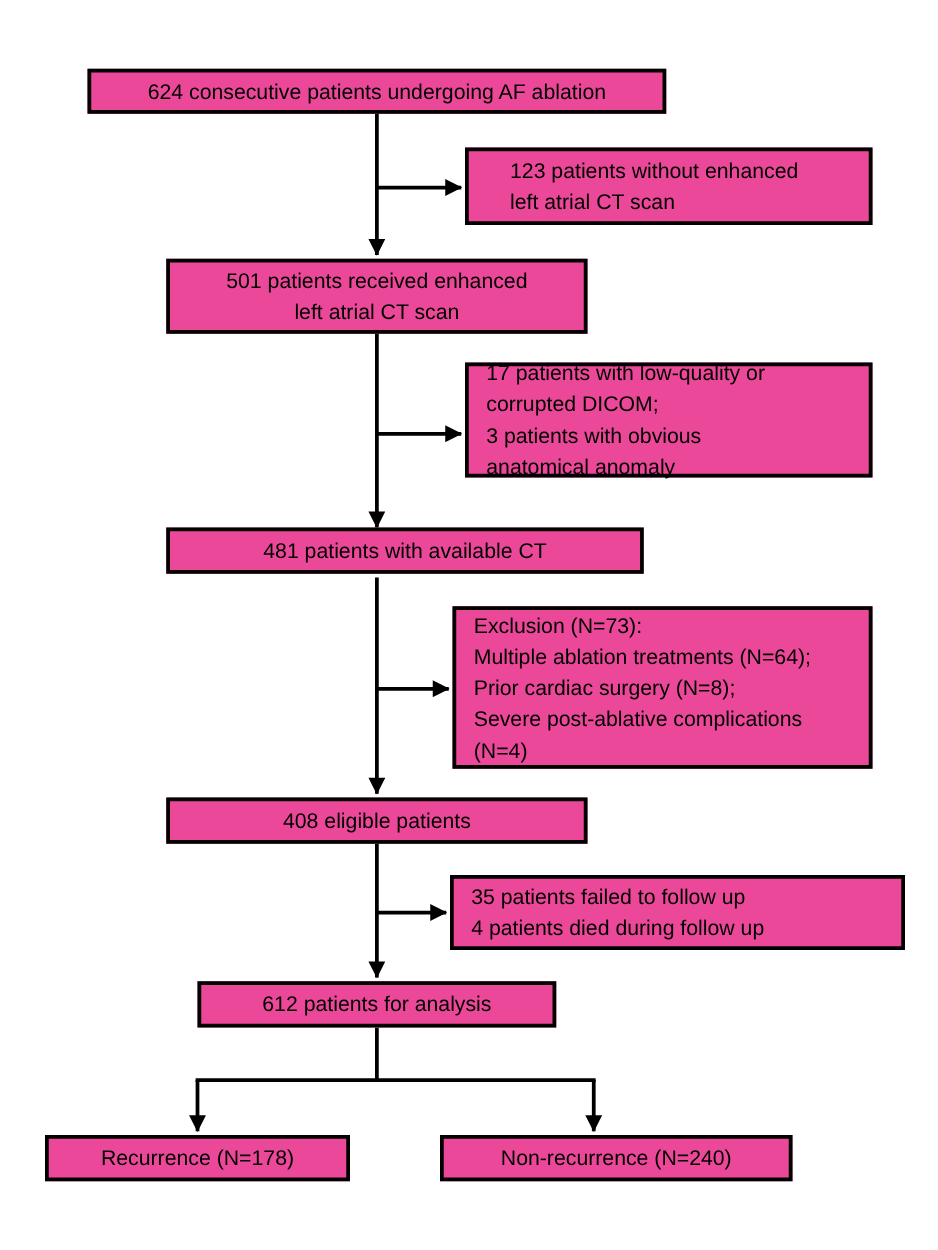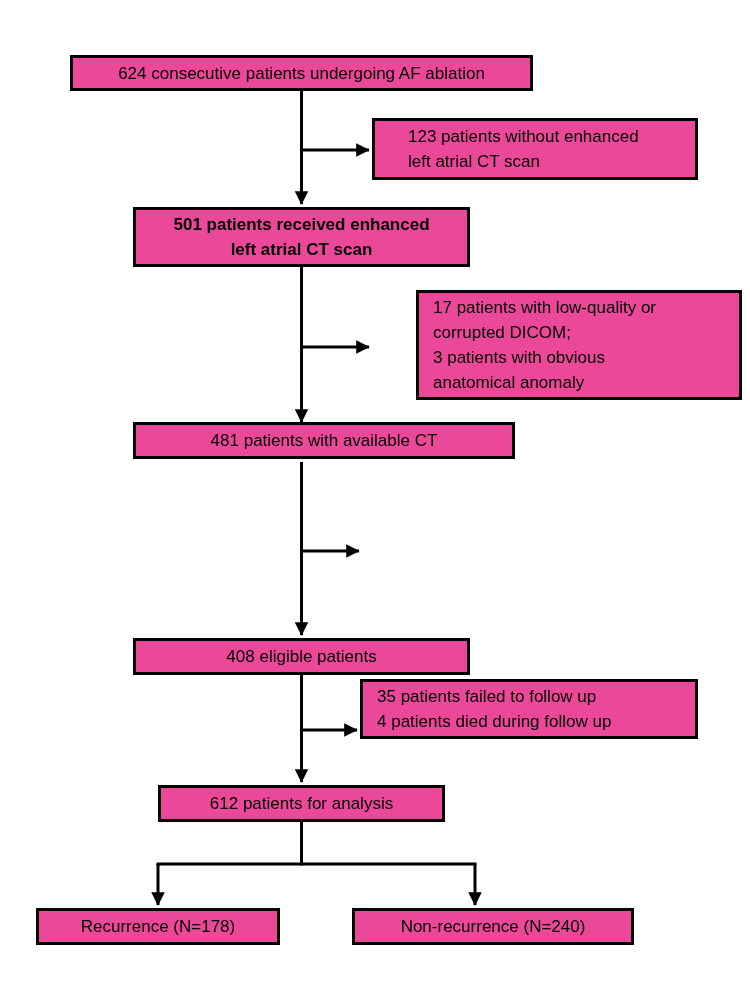"501 patients received enhanced" #b-n501 { font-weight: bold -> none }
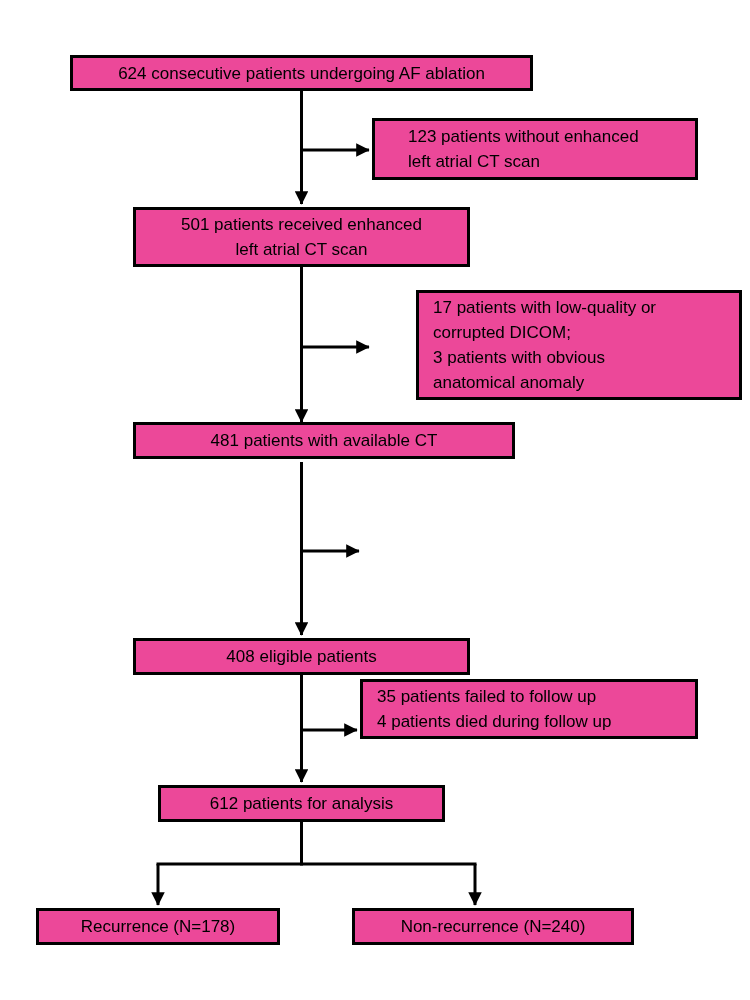"17 patients with low-quality or" #b-s20 { height: 110px -> 92px; margin-left: 44px -> none }
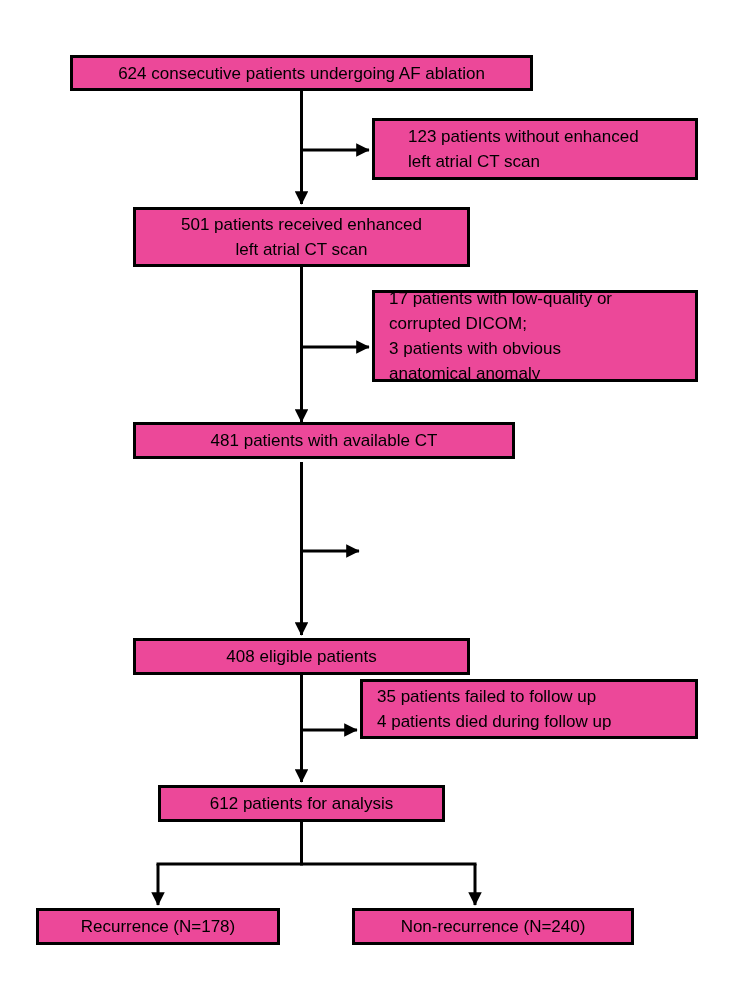"Exclusion (N=73):" div.box { html: none -> <div>Exclusion (N=73): Multiple ablation treatments (N=64); Prior cardiac surgery (N=8); Severe post-ablative complications (N=4)</div> }
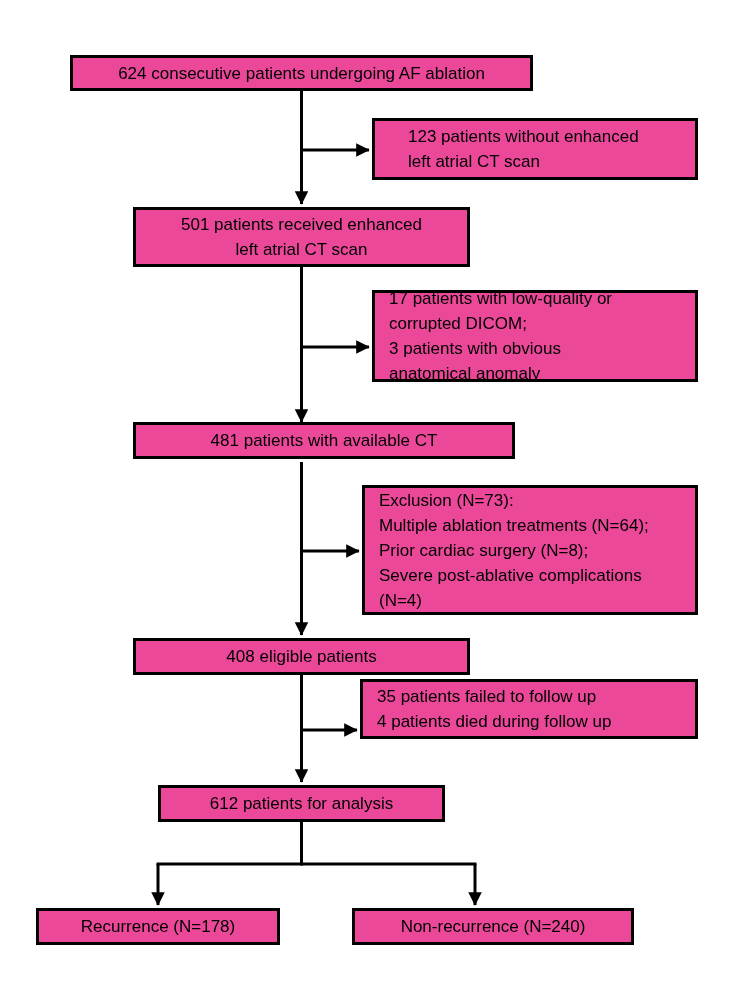"35 patients failed to follow" #b-s39 { top: 679px -> 700px; width: 338px -> 364px }
